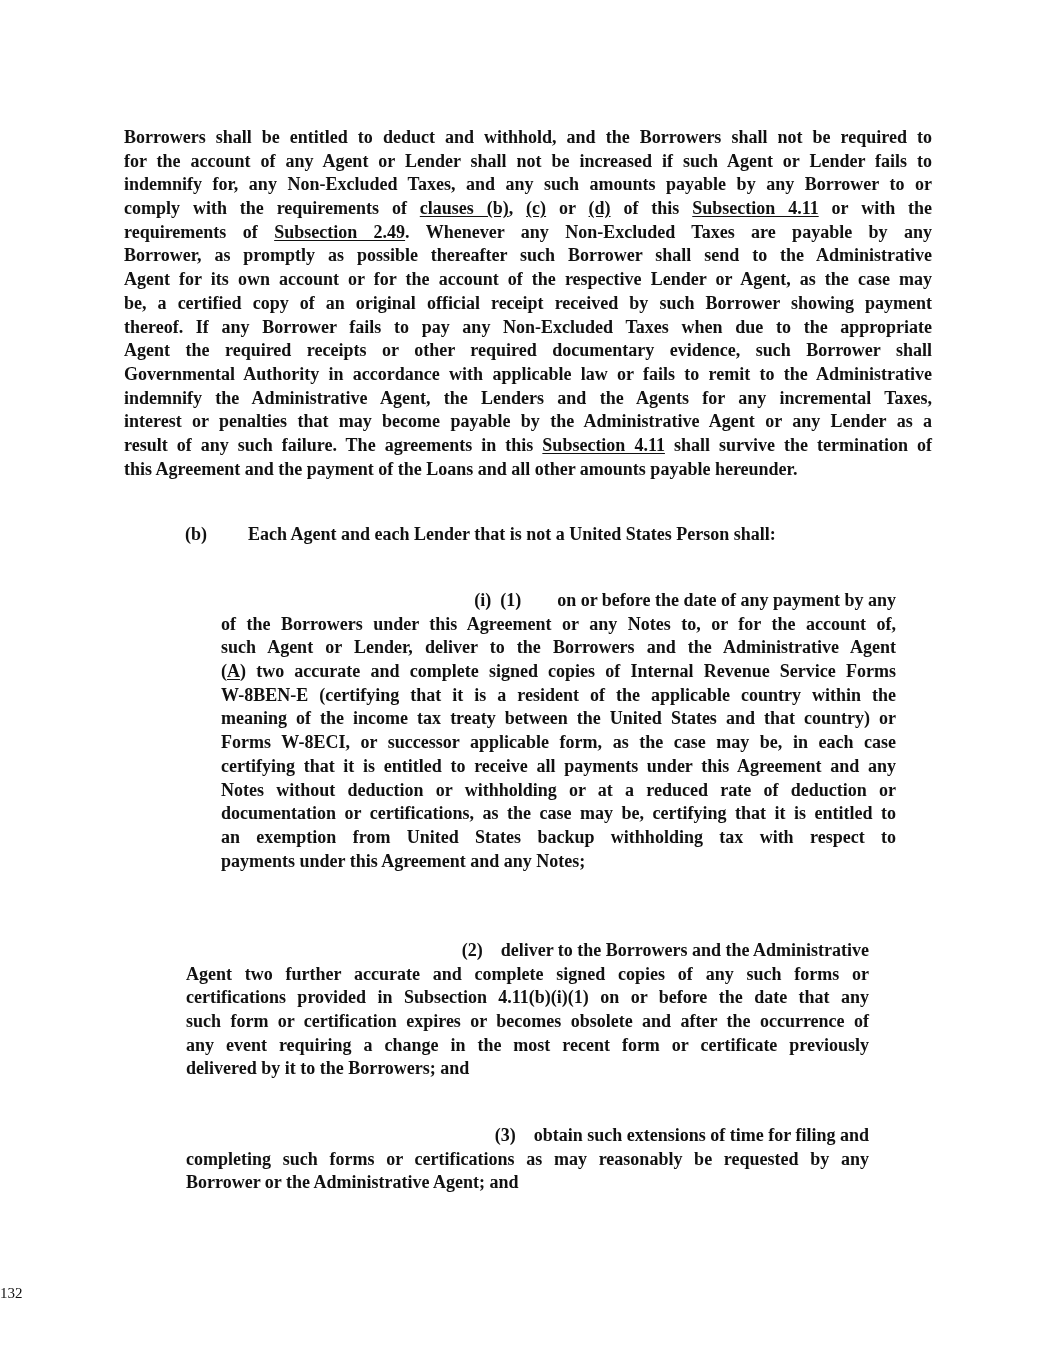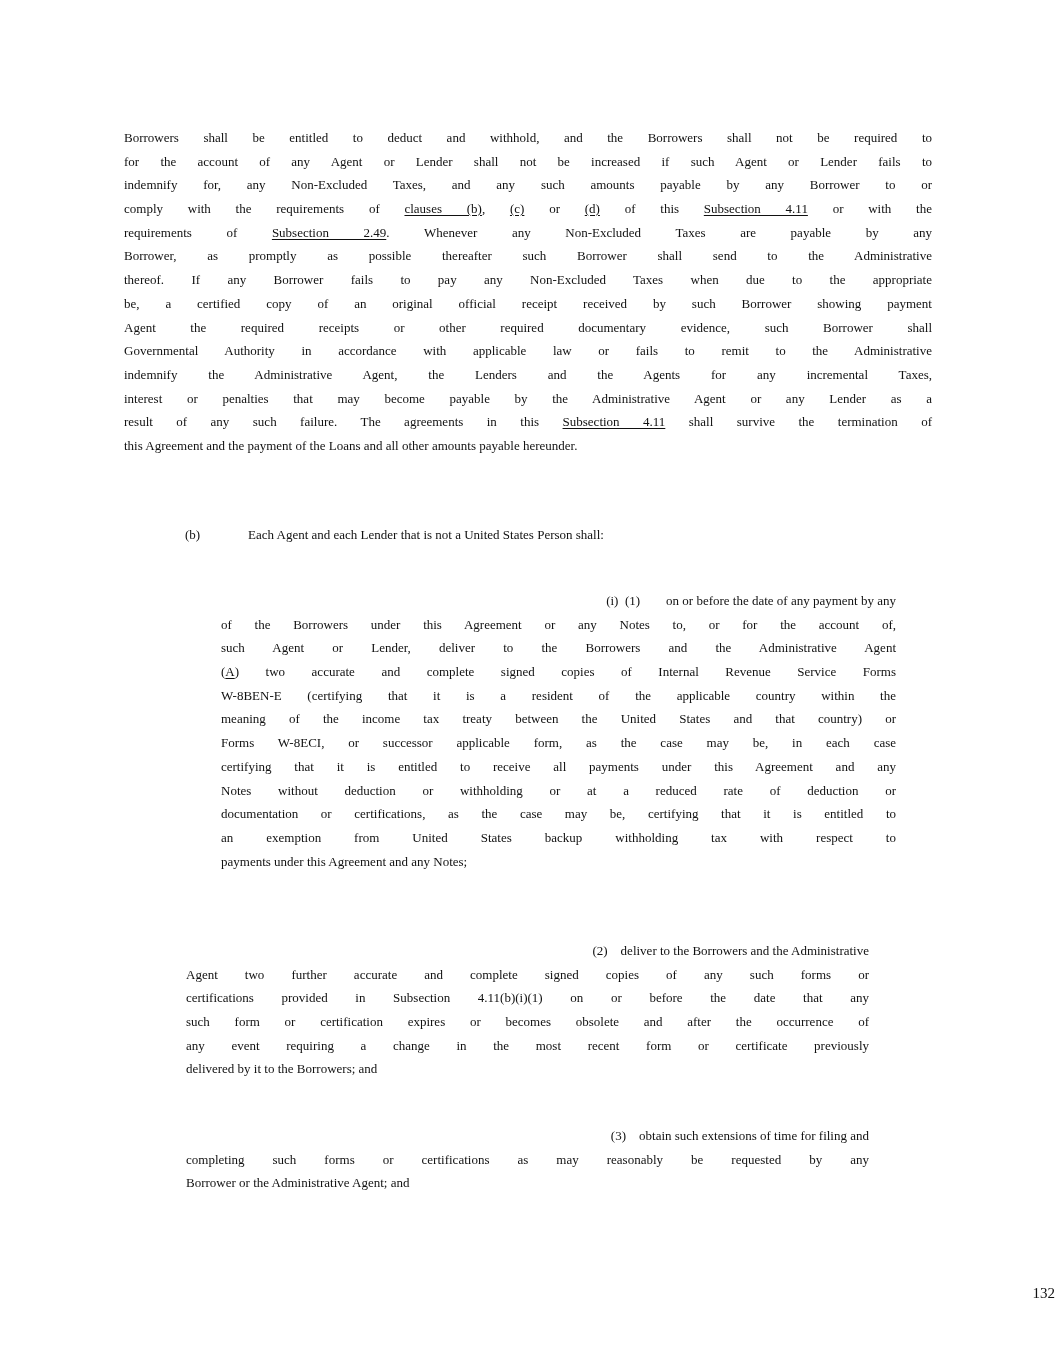"Borrowers shall be entitled to" .blk { font-size: 13px -> 18px; font-weight: none -> bold }
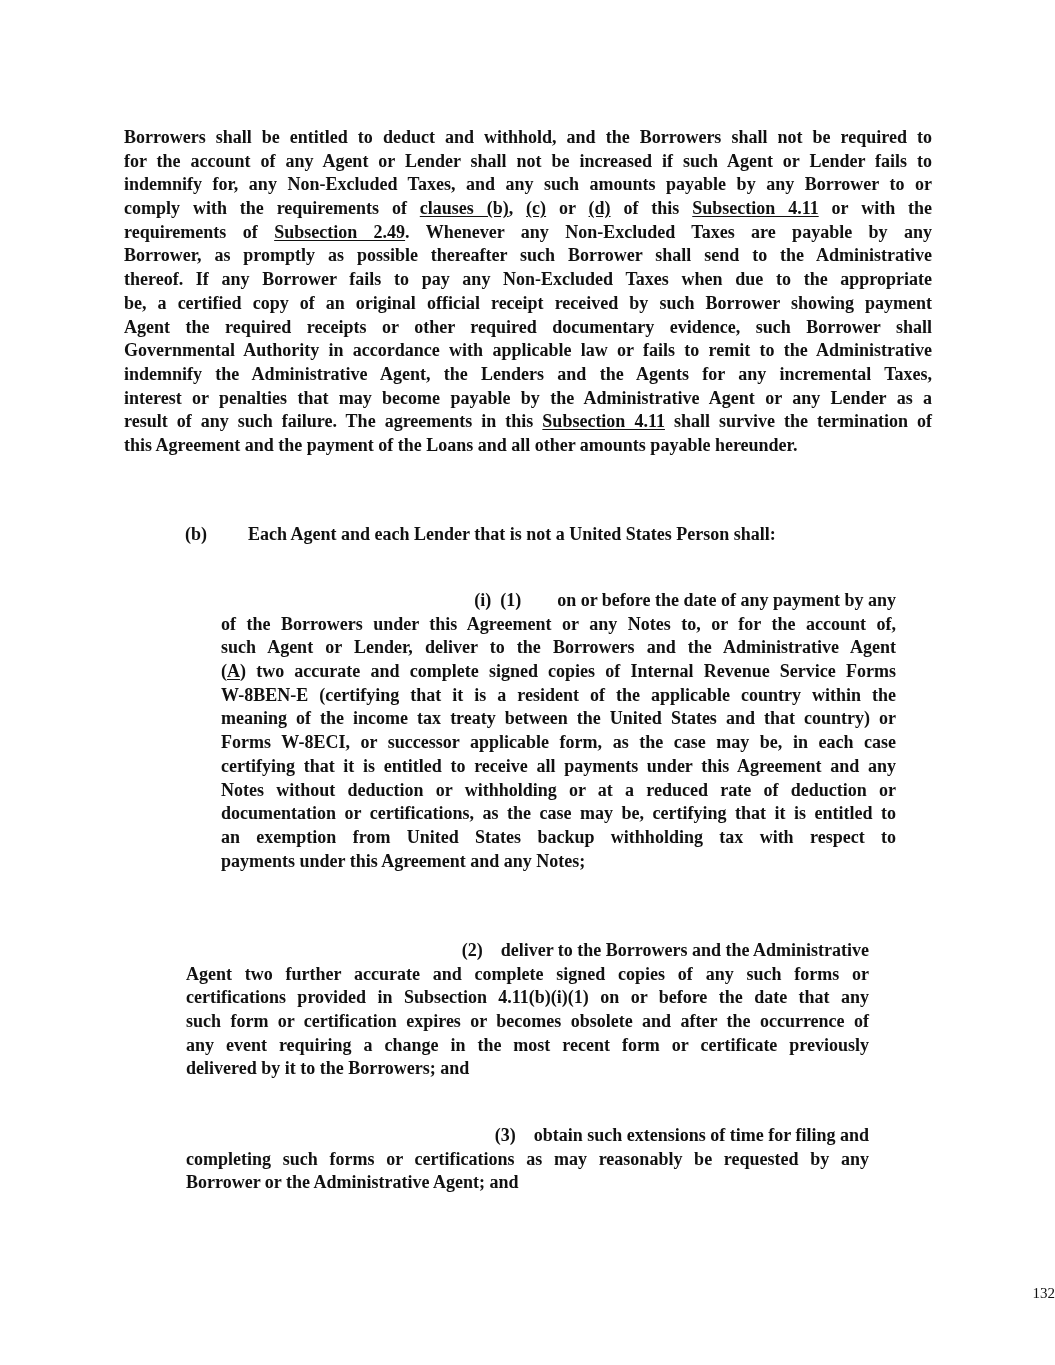"Agent for its own account" span.ln { html: none -> <span>Agent for its own account or for the account of the respective Lender or Agent, as the case may</span> }
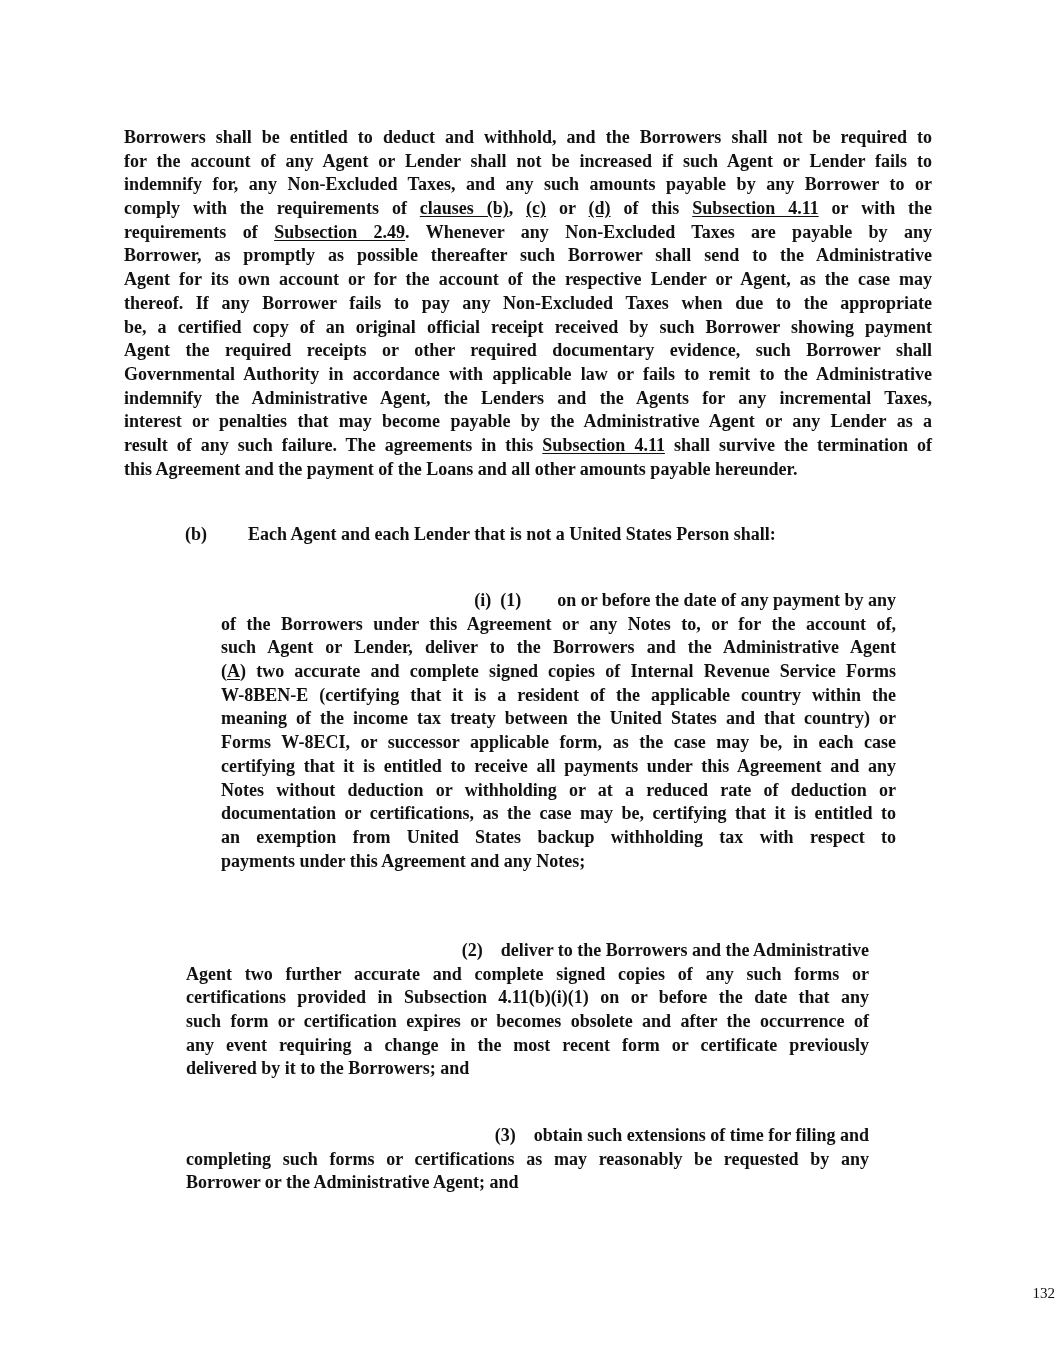"thereof. If any Borrower fails" span.ln { order: before "be, a certified copy of" -> after "be, a certified copy of" }
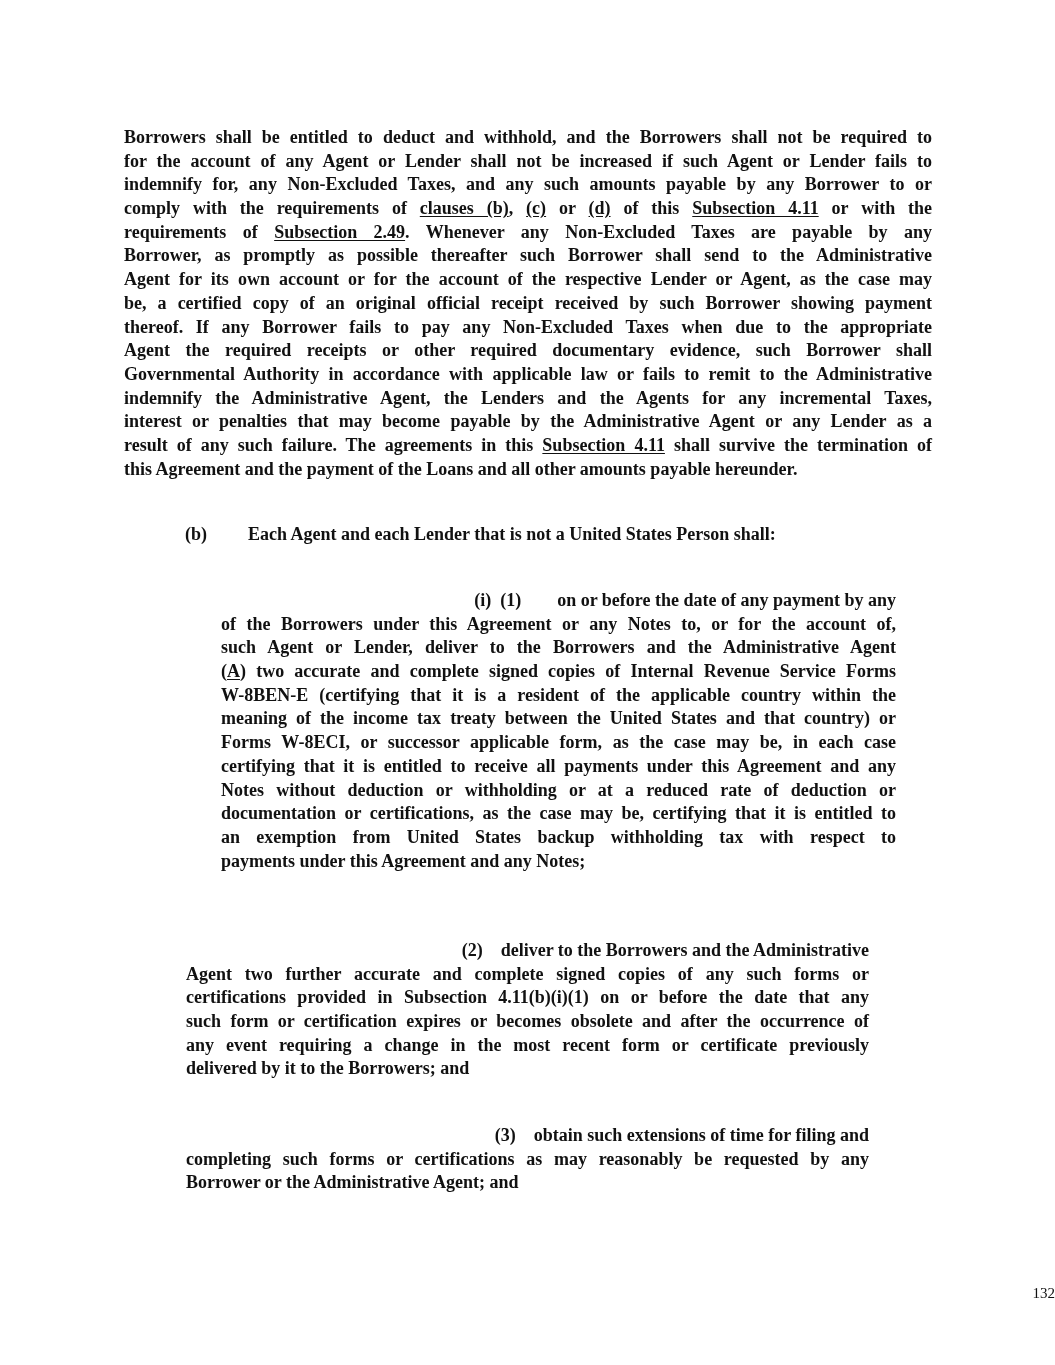"132" #pg { text-align: right -> left }
